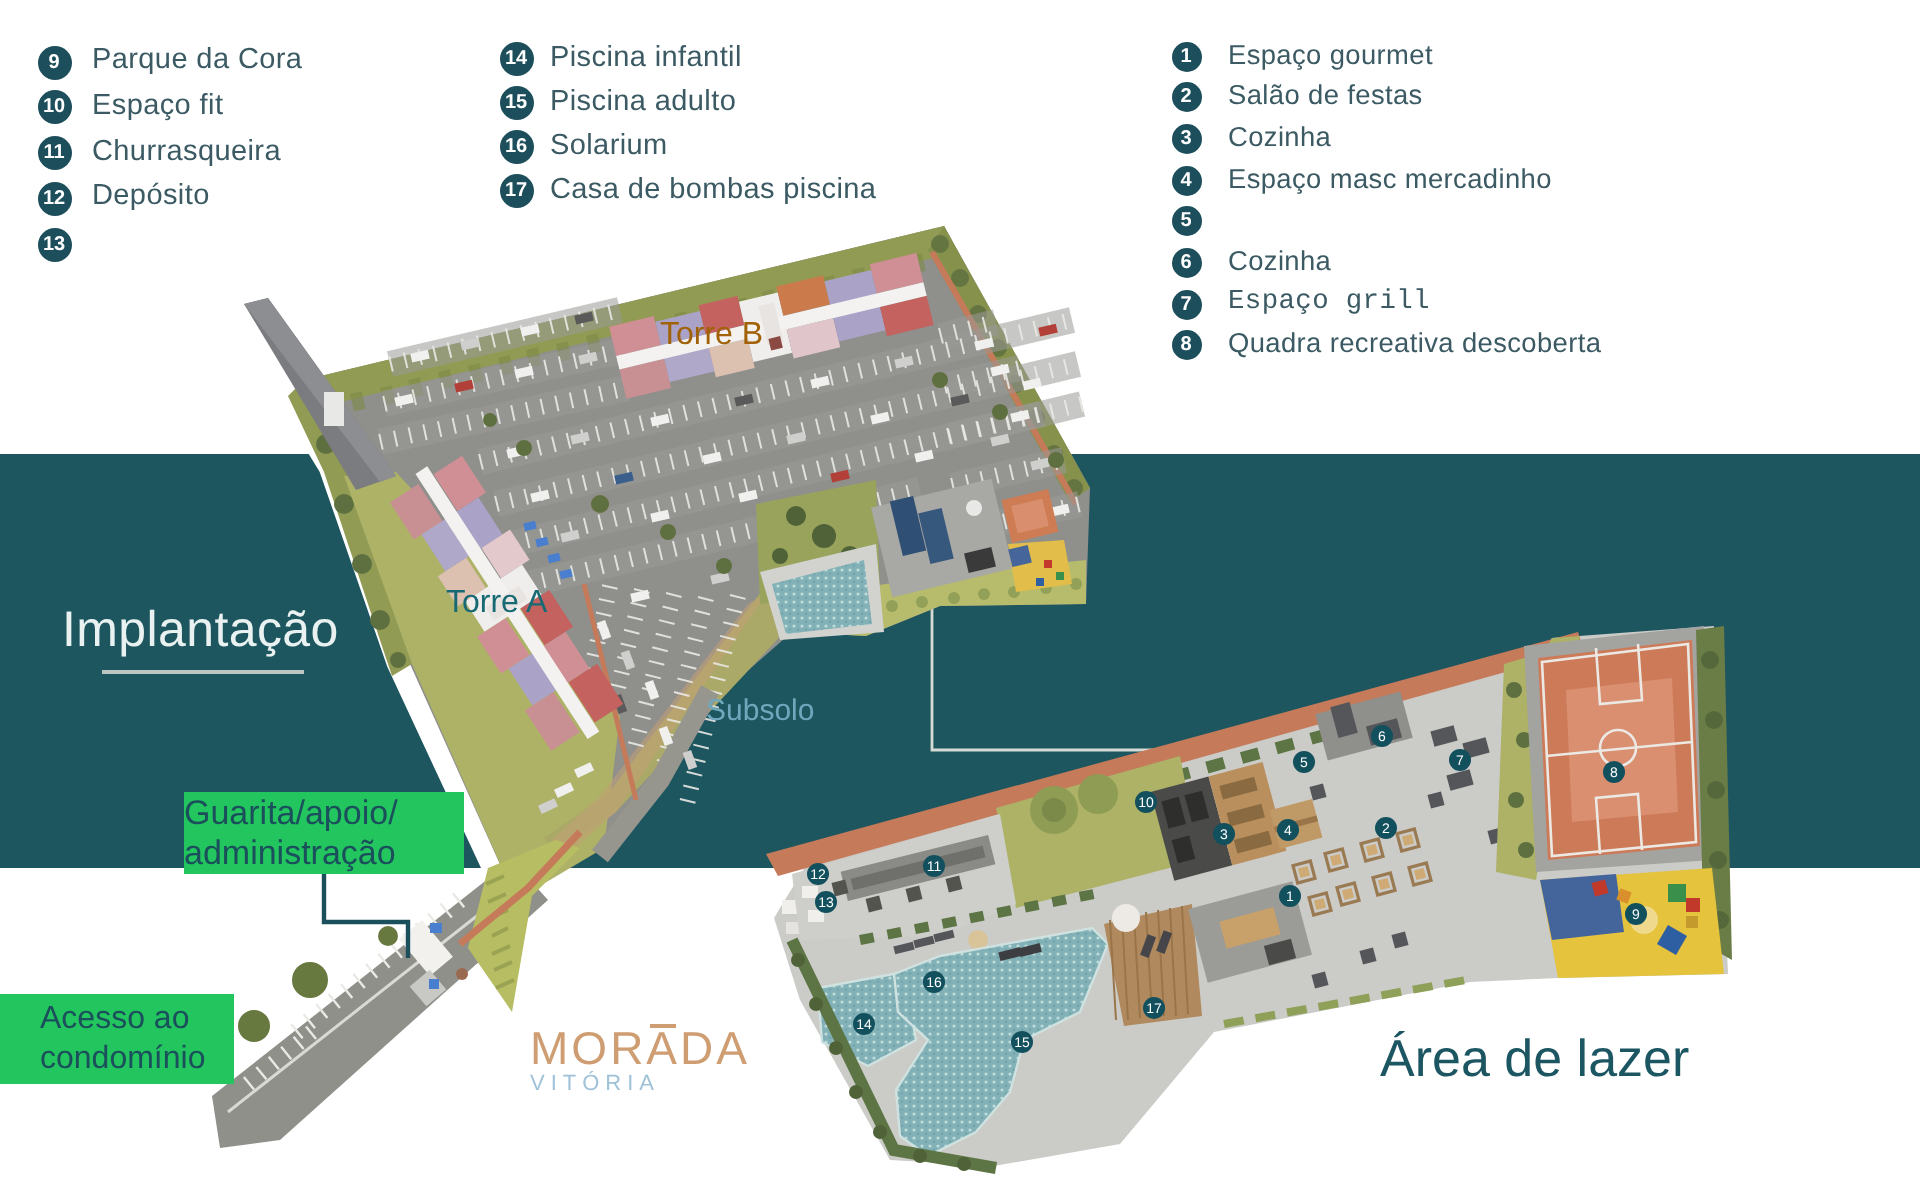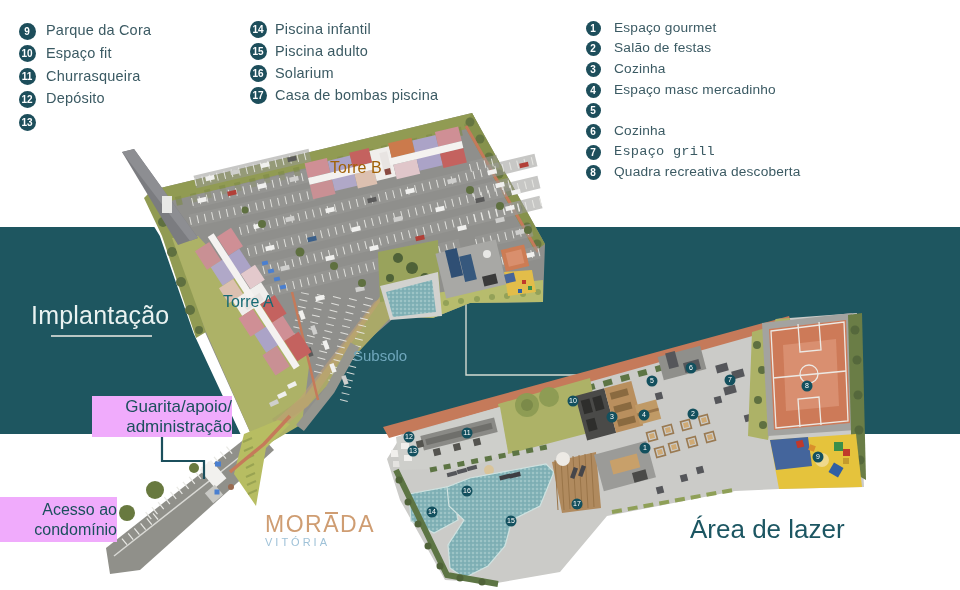"Guarita/apoio/" .box { background: #f0abfc -> #22c55e; text-align: right -> left }
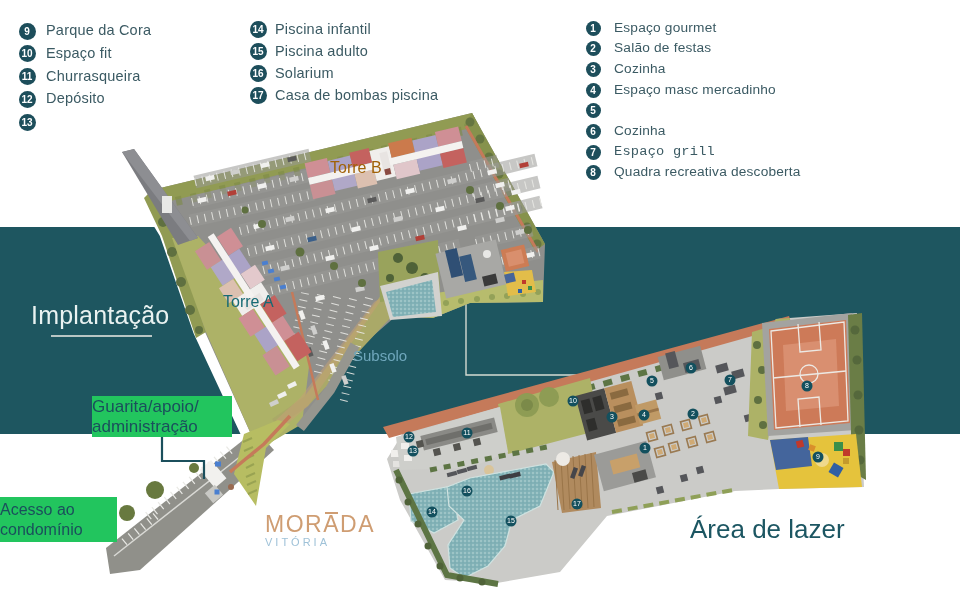"Acesso ao" div.box { padding-left: none -> 20px }
